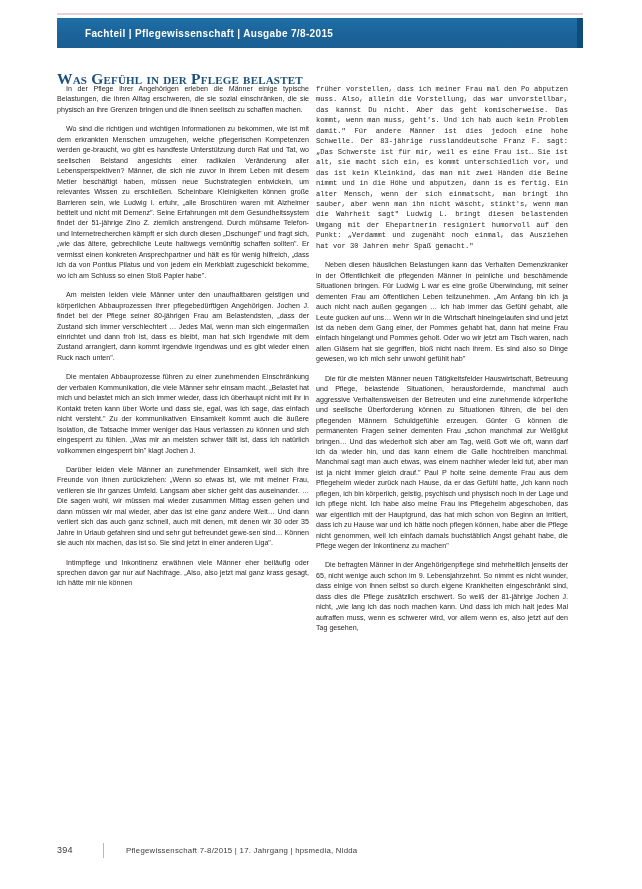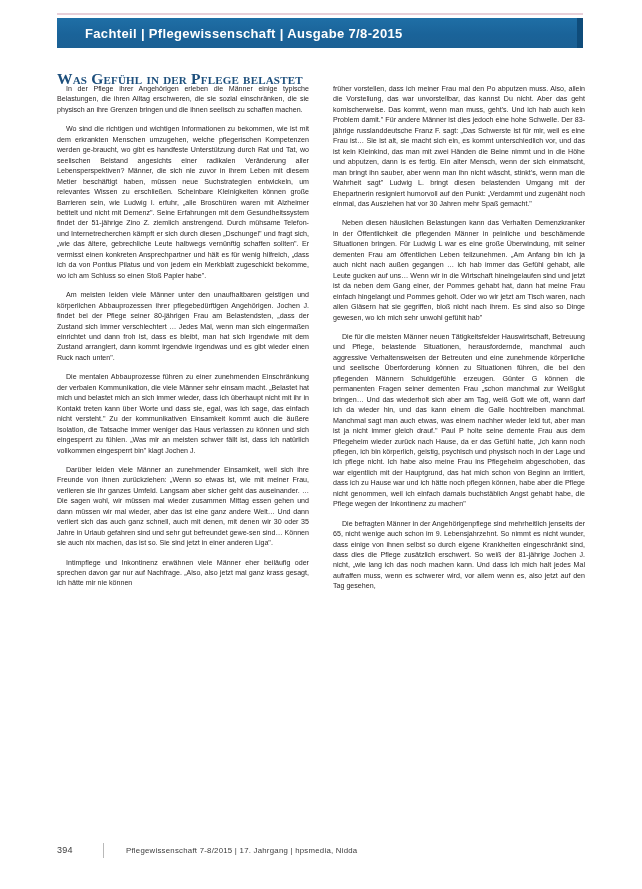"Fachteil | Pflegewissenschaft | Ausgabe" .header-text { font-size: 13px -> 10px }
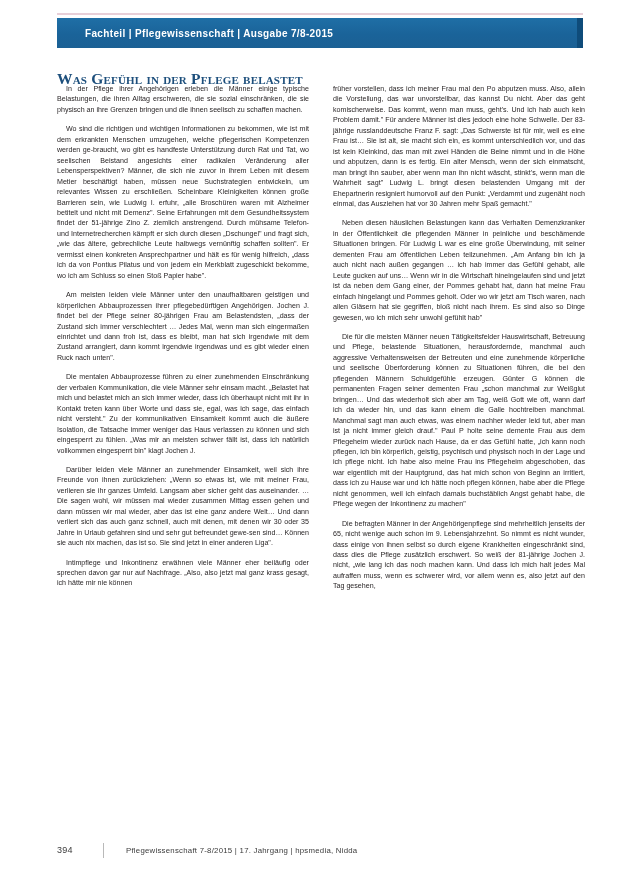"In der Pflege ihrer Angehörigen" .columns { gap: 24px -> 7px }
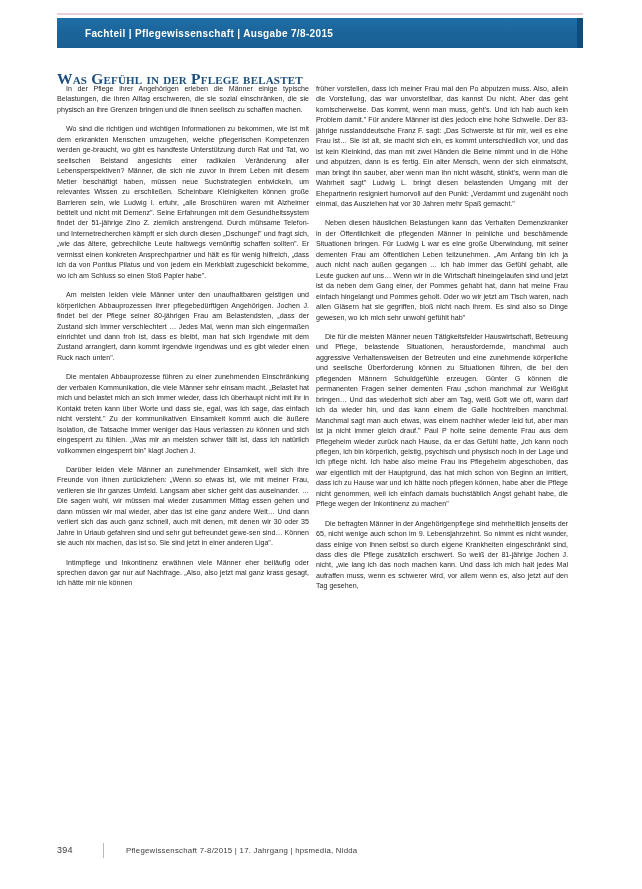"früher vorstellen, dass ich meiner" .col p.no-indent { font-family: none -> Liberation Mono, monospace }
